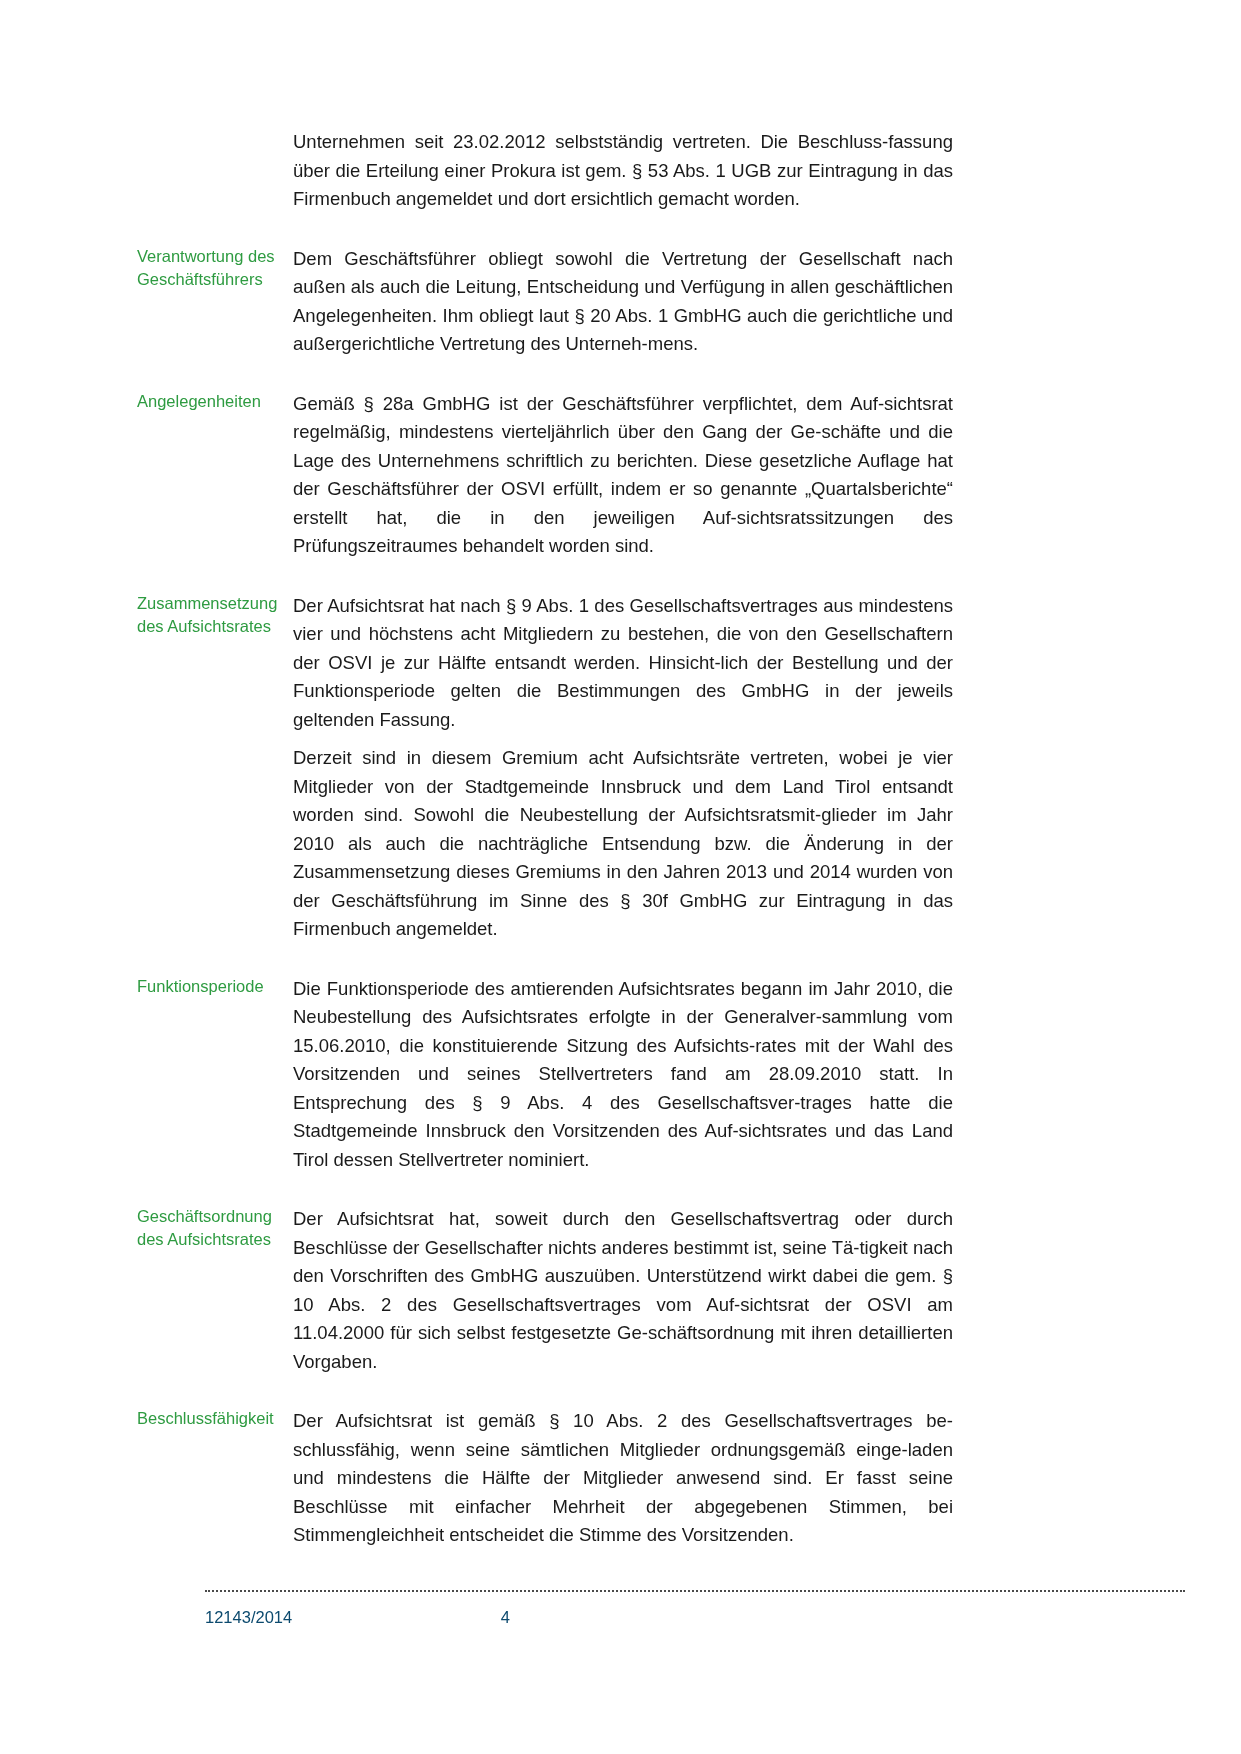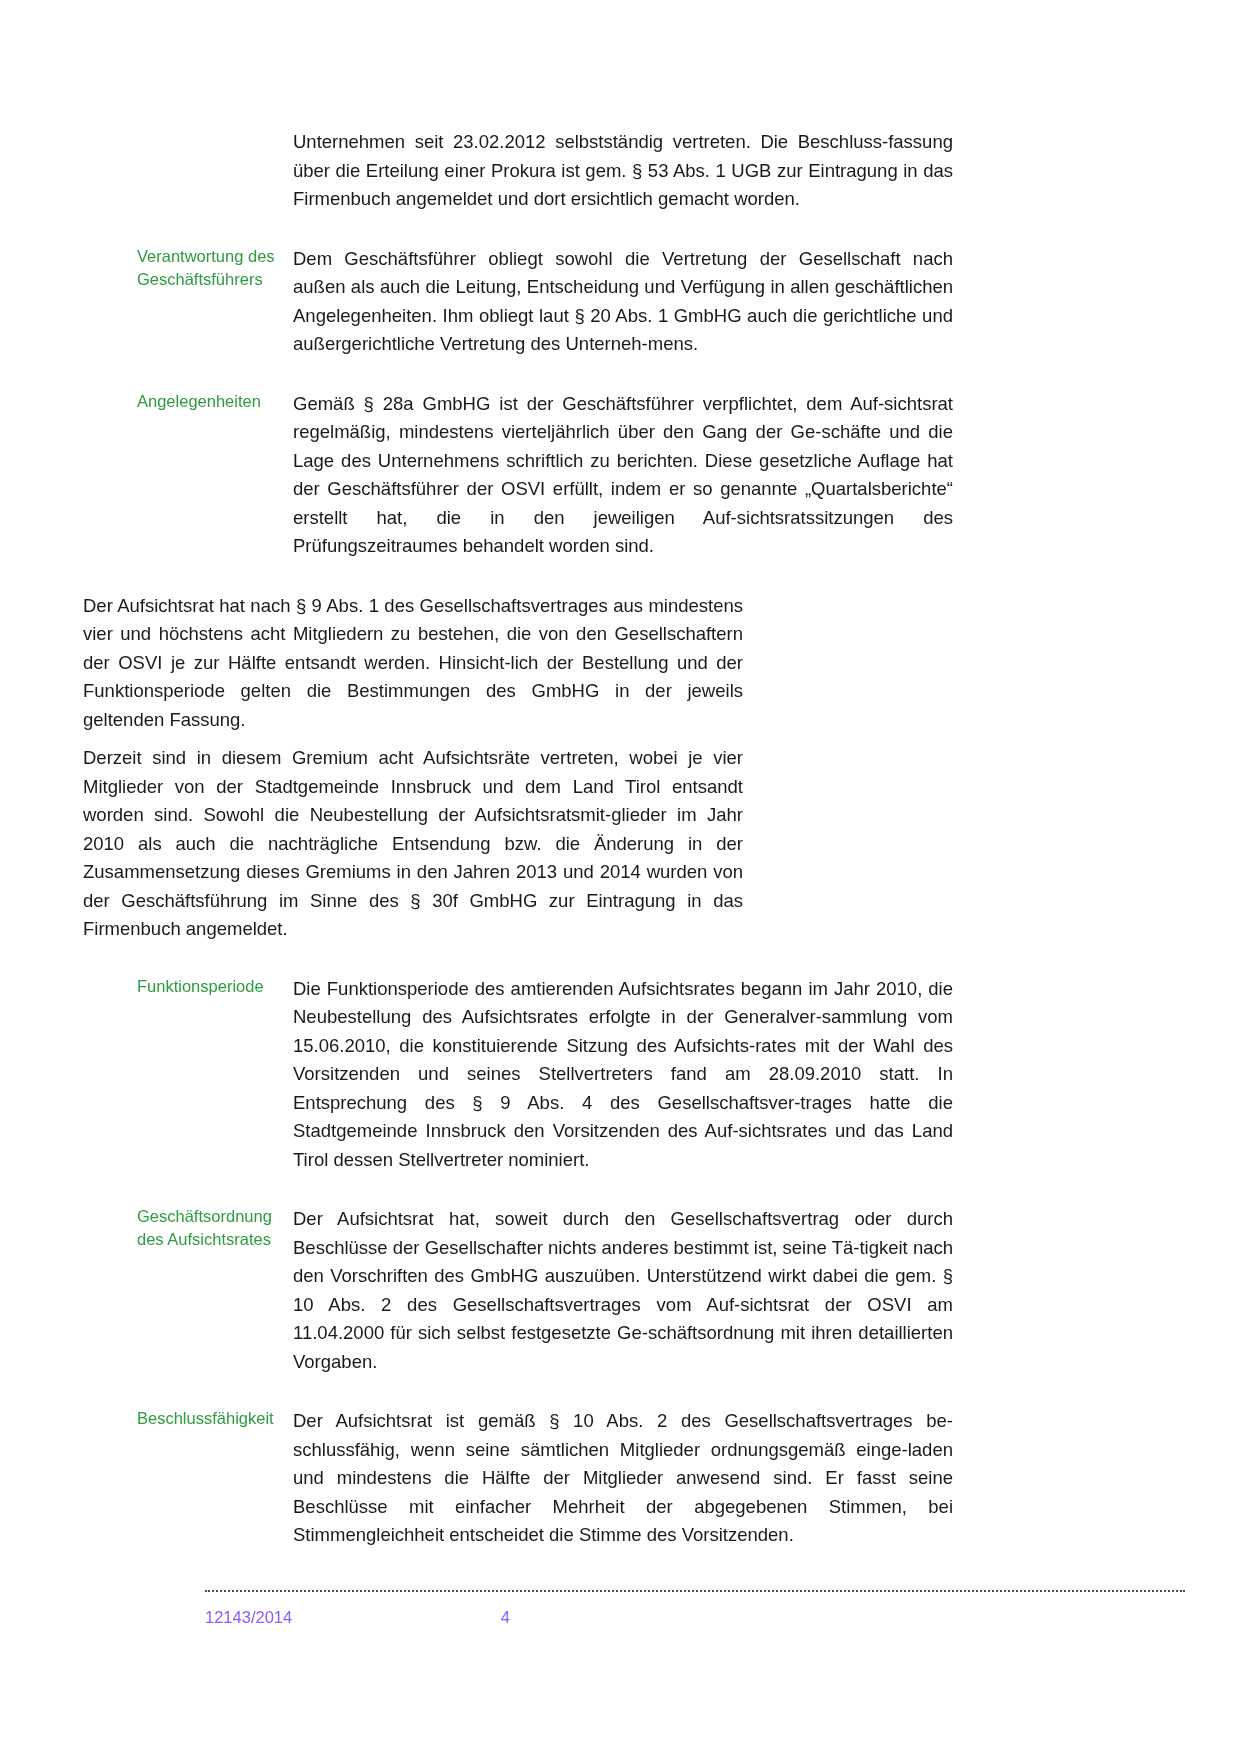"Zusammensetzung des Aufsichtsrates" div.margin-note { html: none -> <div>Zusammensetzung des Aufsichtsrates</div> }
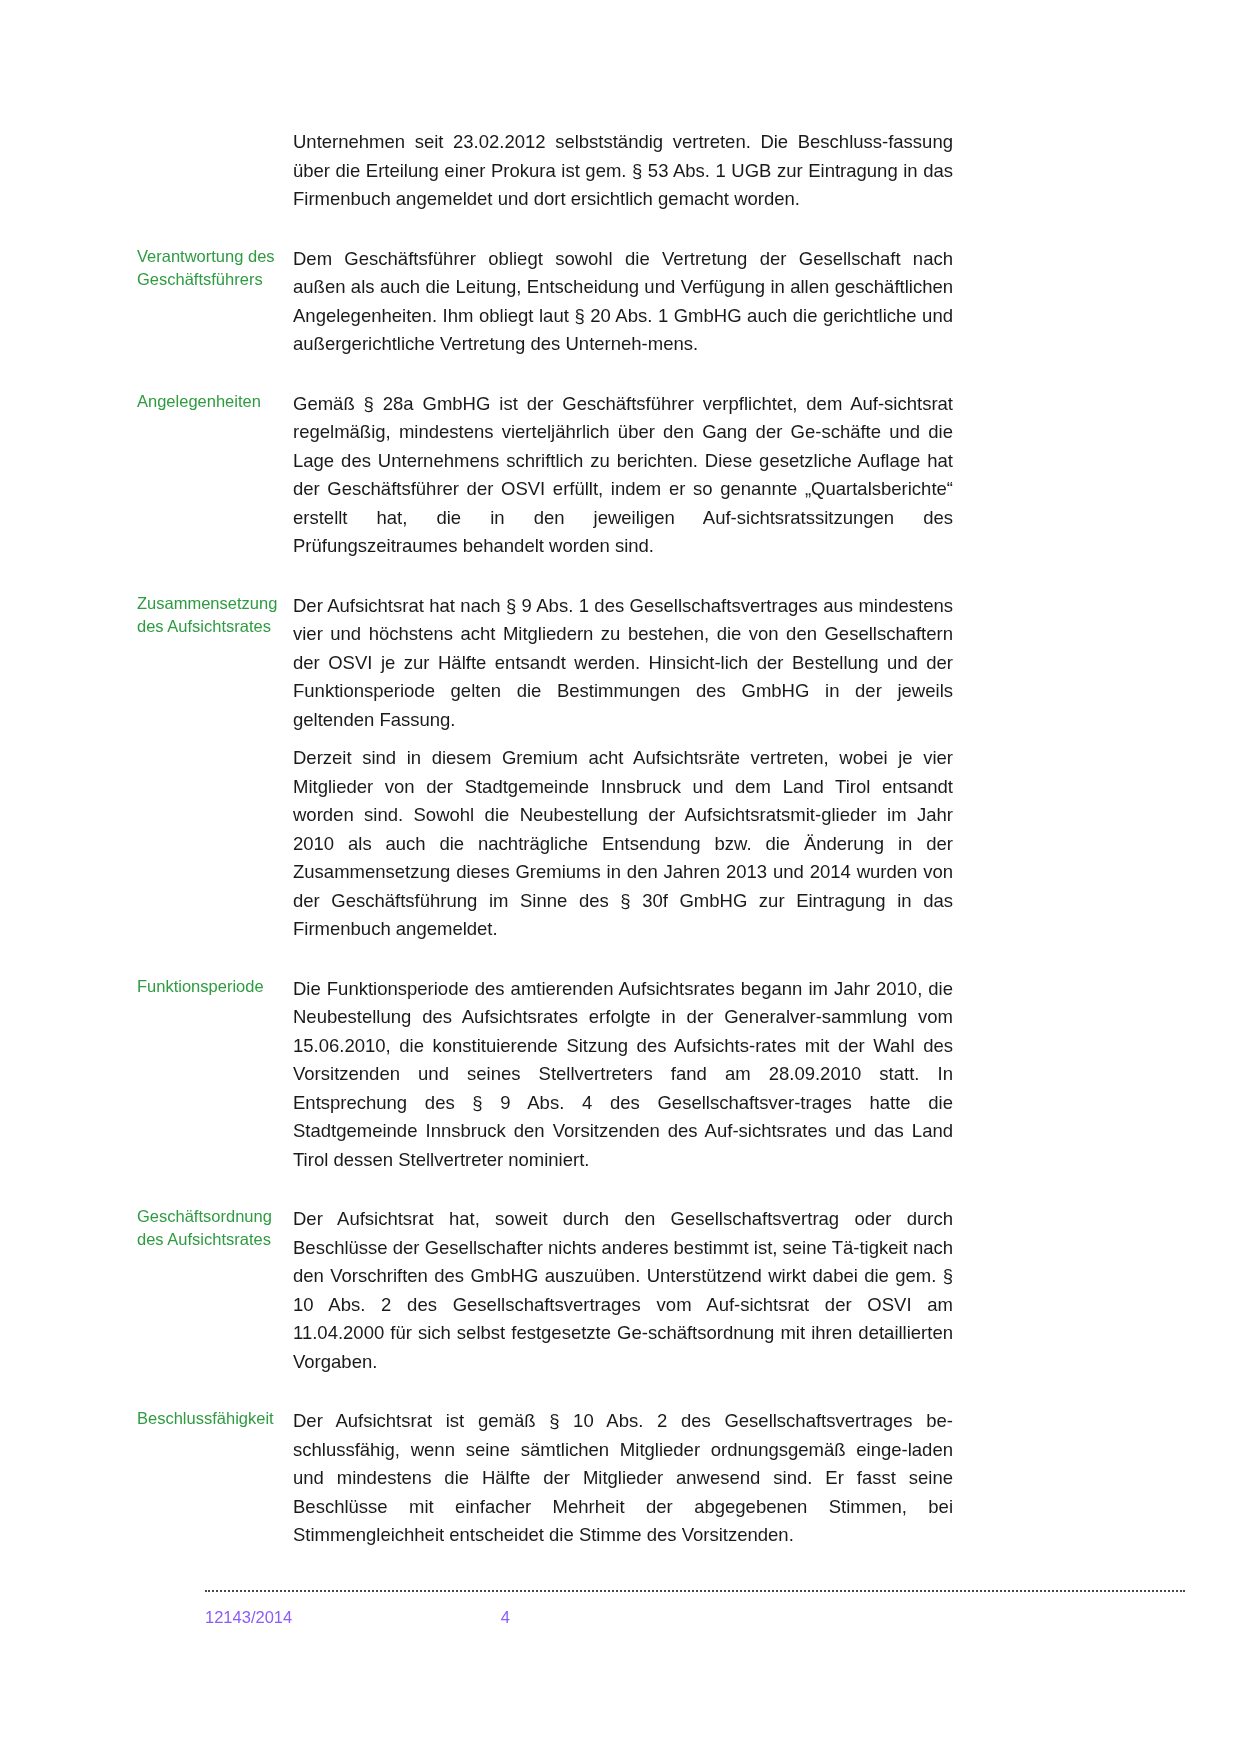"12143/2014" .footer-row { color: #8b5cf6 -> #0c4a6e }
